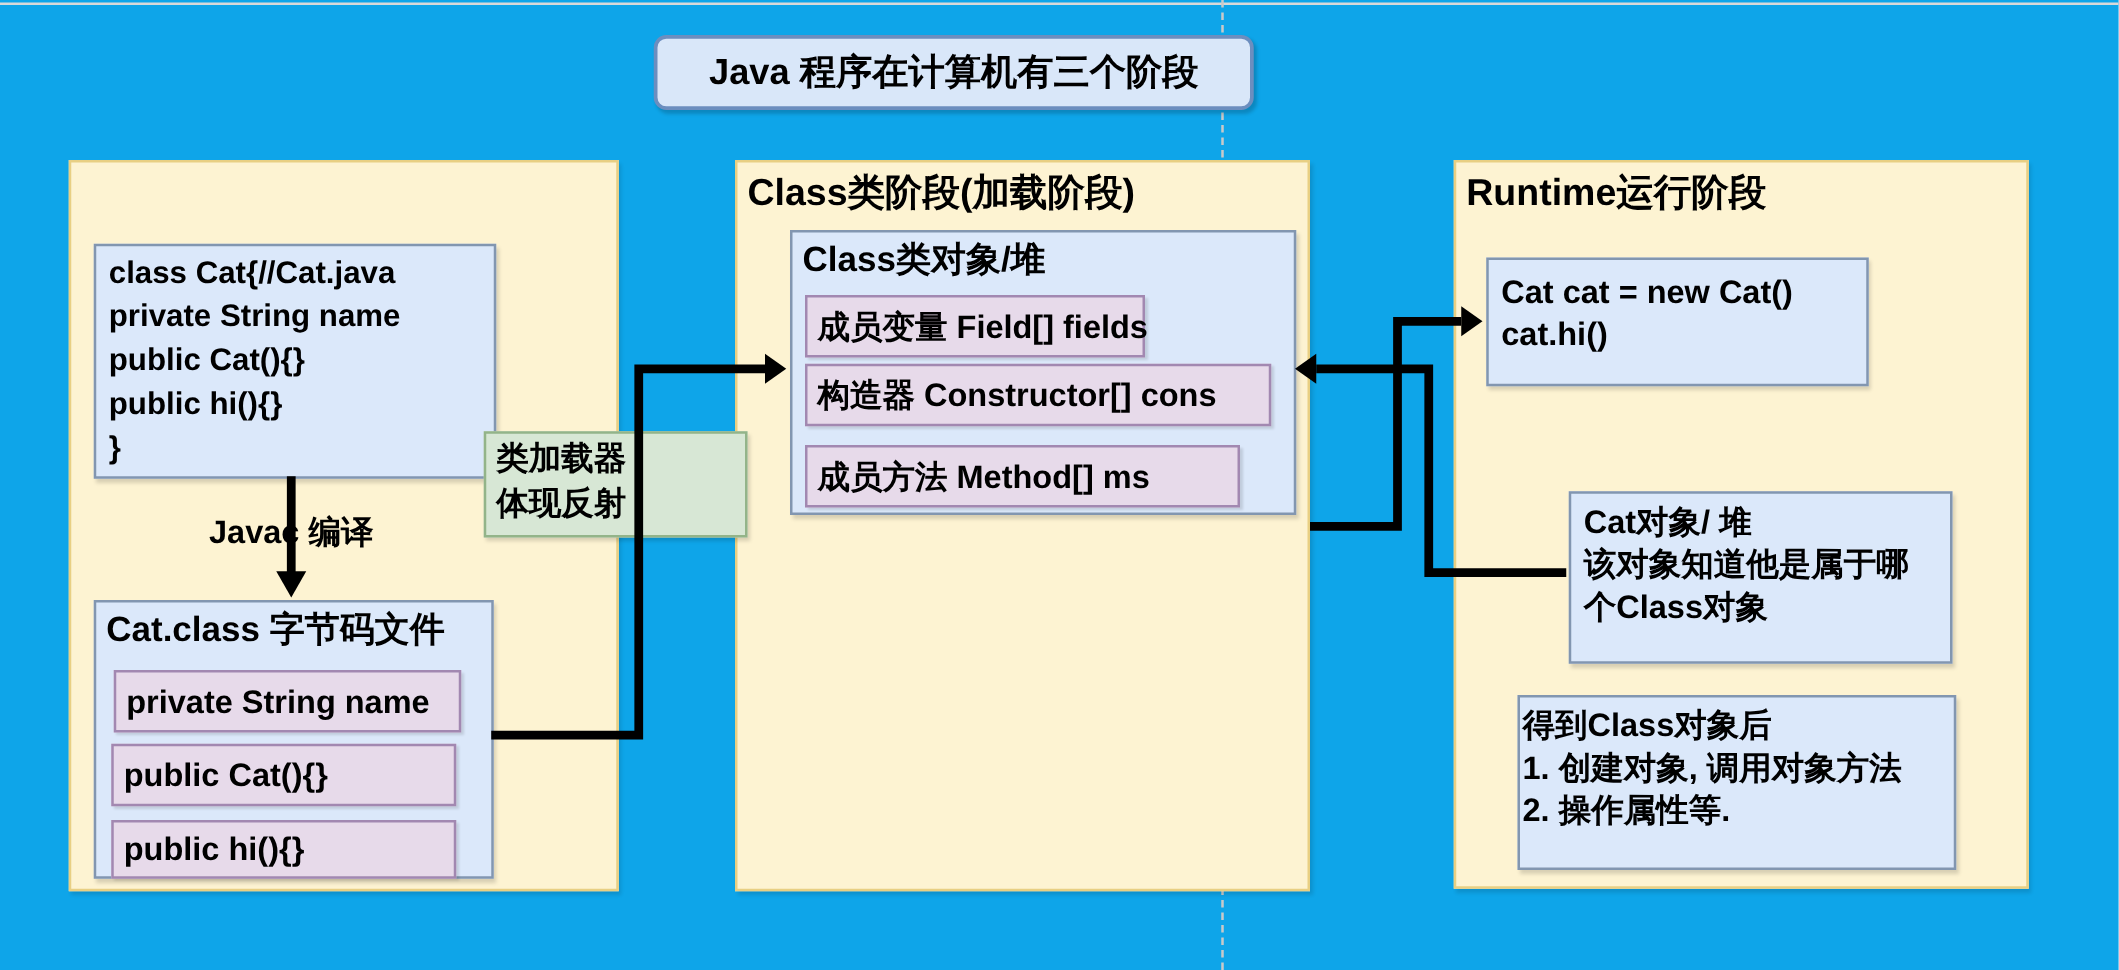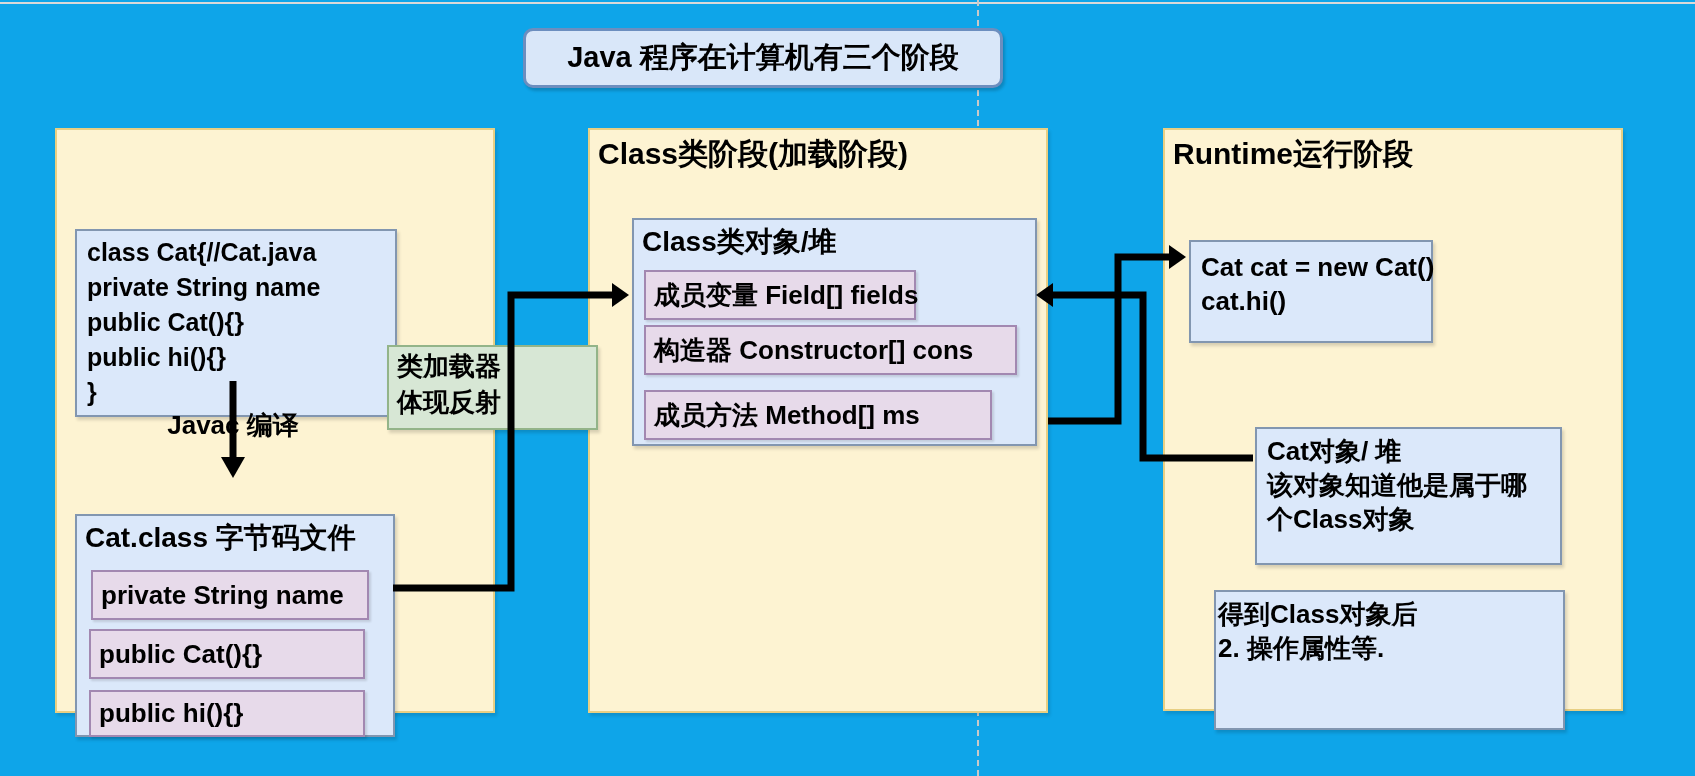"class Cat{//Cat.java" .bluebox { margin-top: 34px -> none }
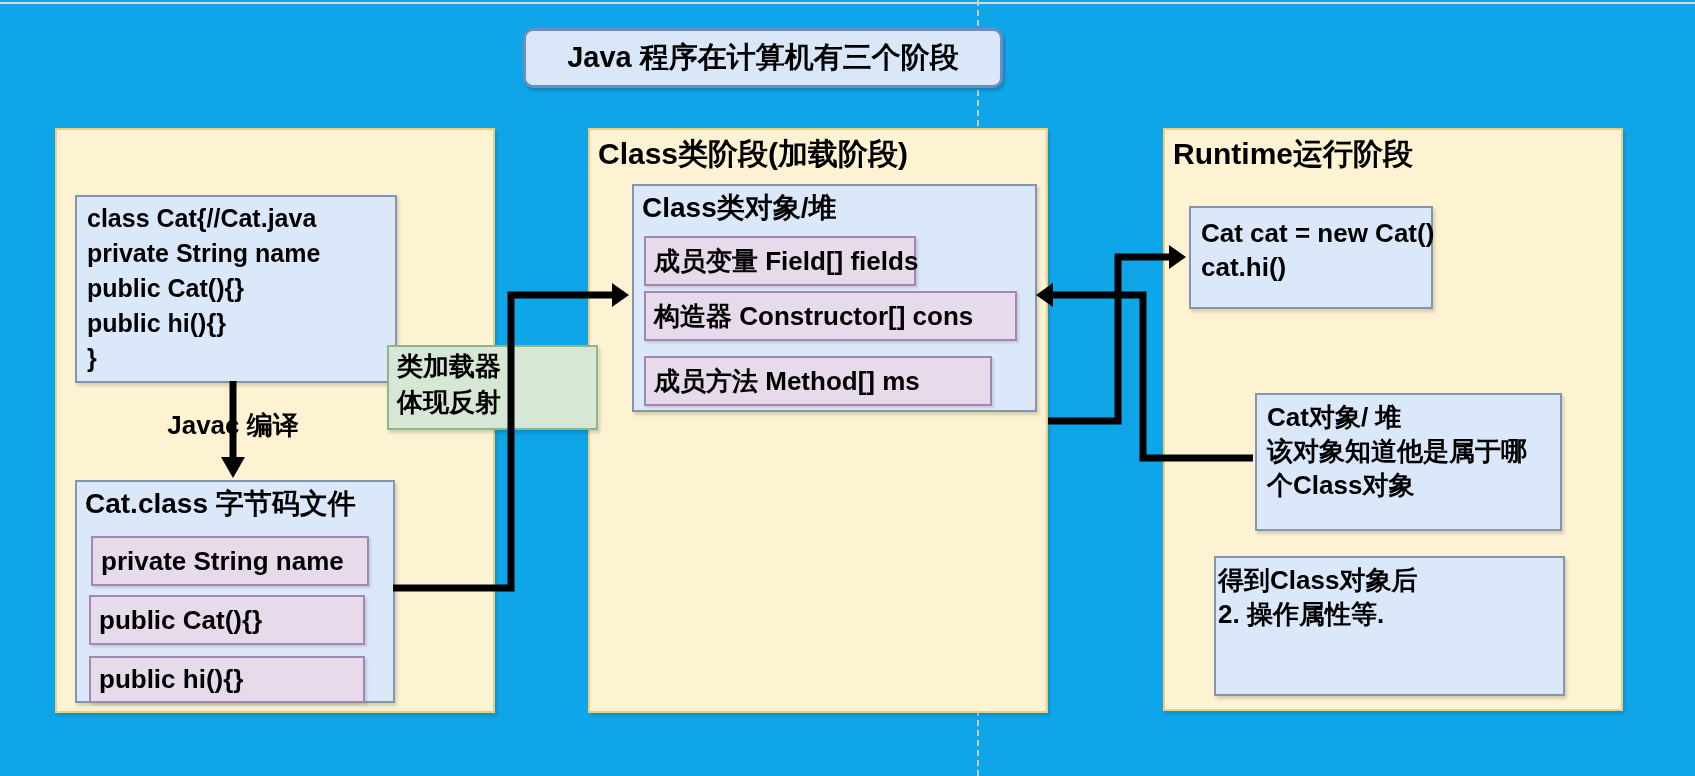"Cat cat = new Cat()" div.bluebox { width: 244px -> 306px }
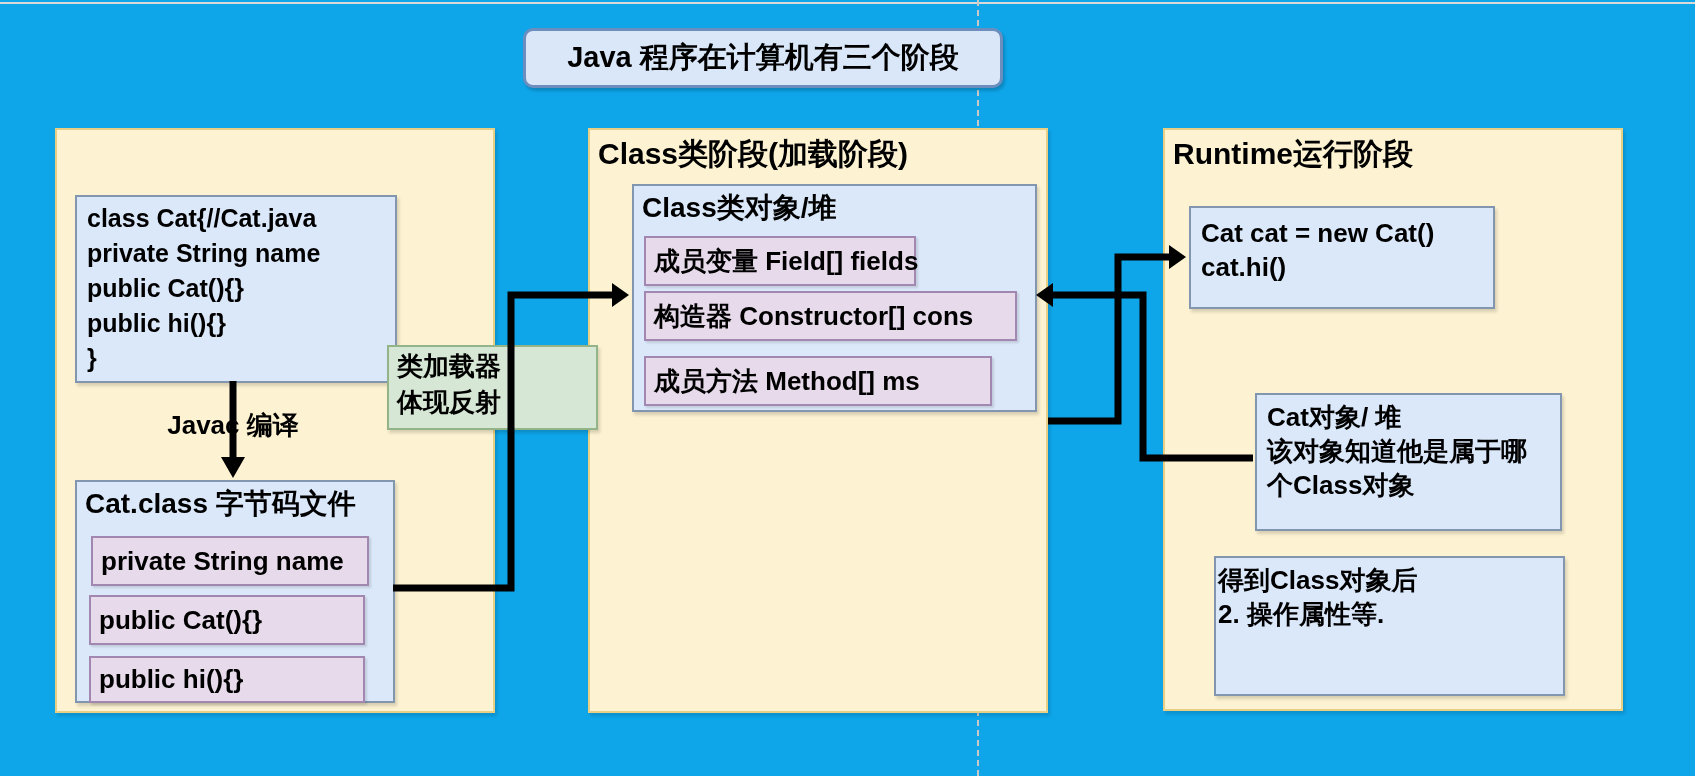"1. 创建对象, 调用对象方法" div { html: none -> <div>1. 创建对象, 调用对象方法</div> }
